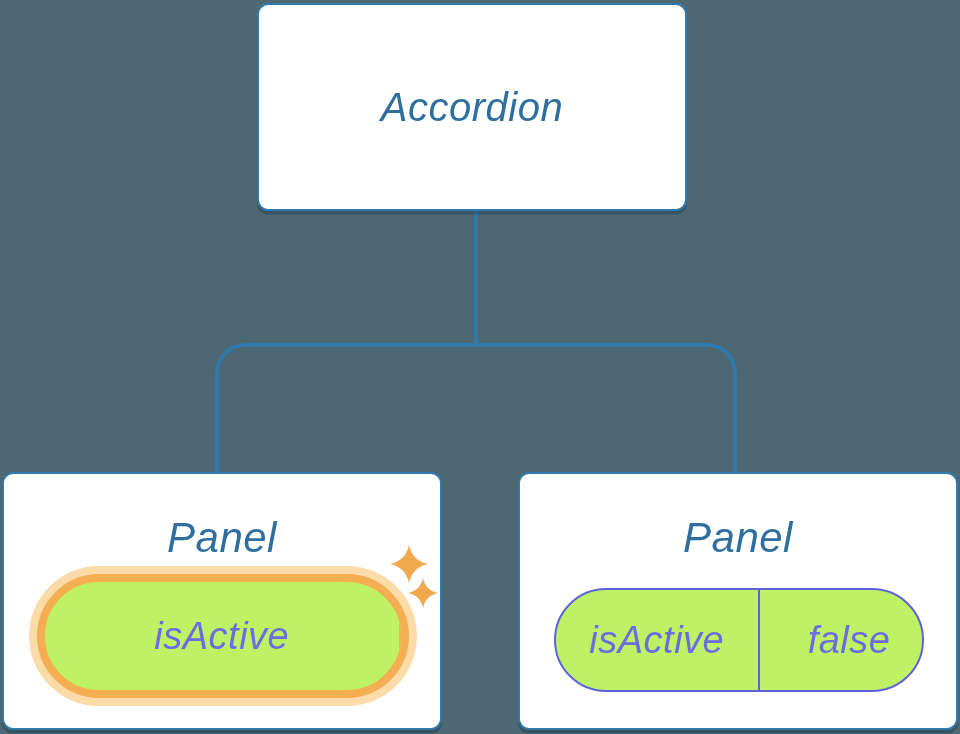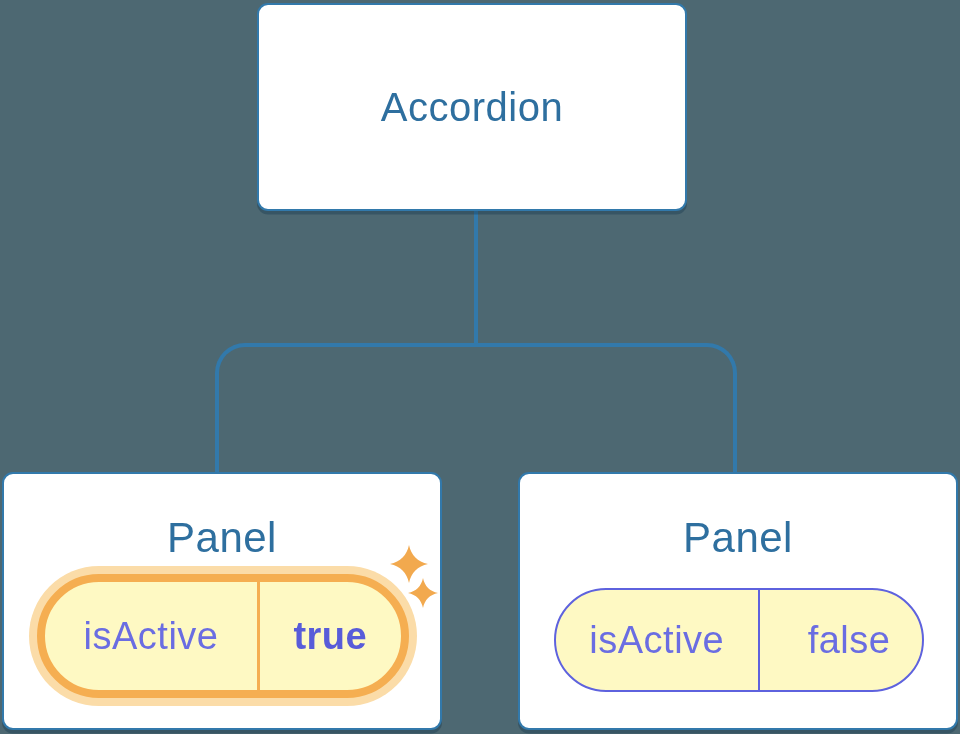"Accordion" .stage { font-style: none -> italic }
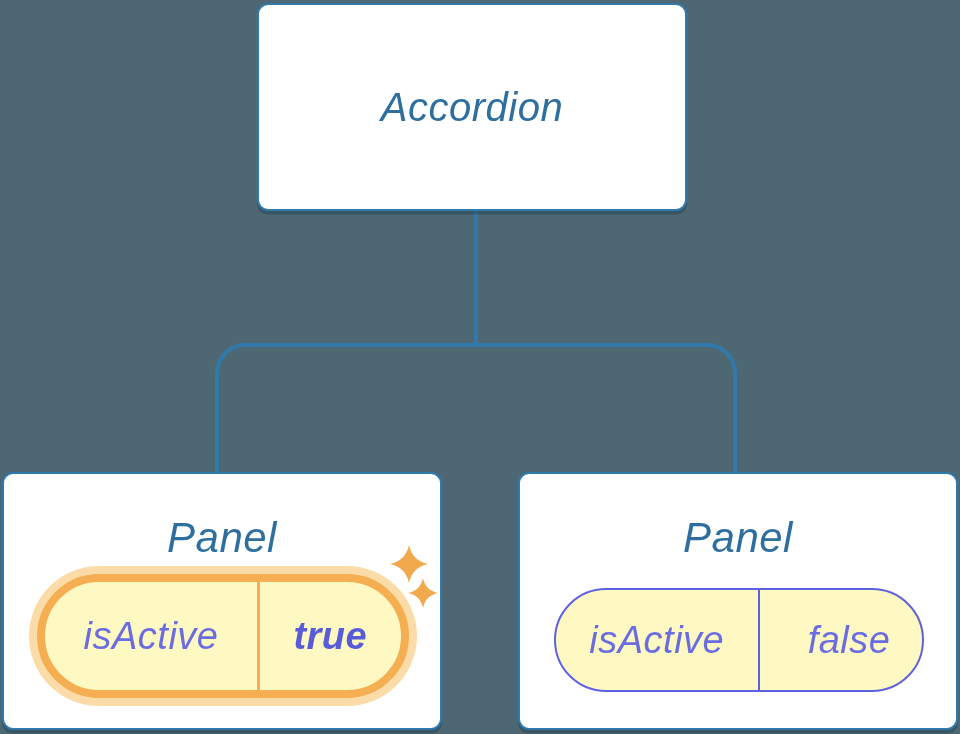"isActive" .pill { background: #fef9c3 -> #bef264 }
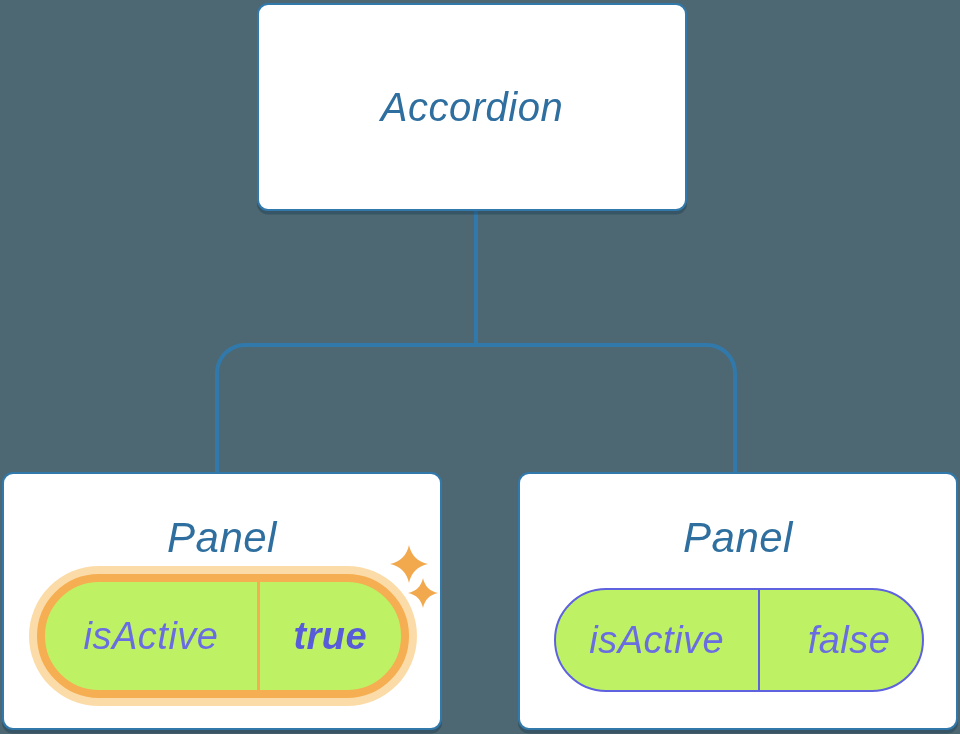"true" span.pill-cell { html: <span>true</span> -> none }
